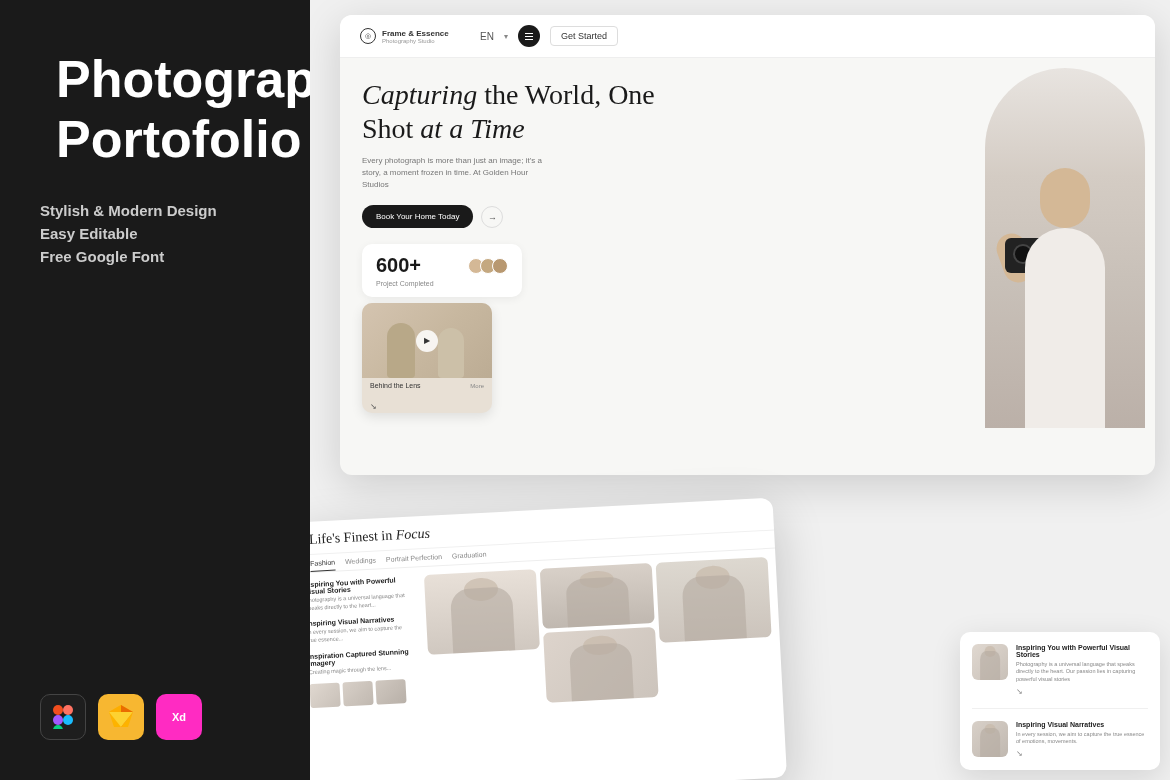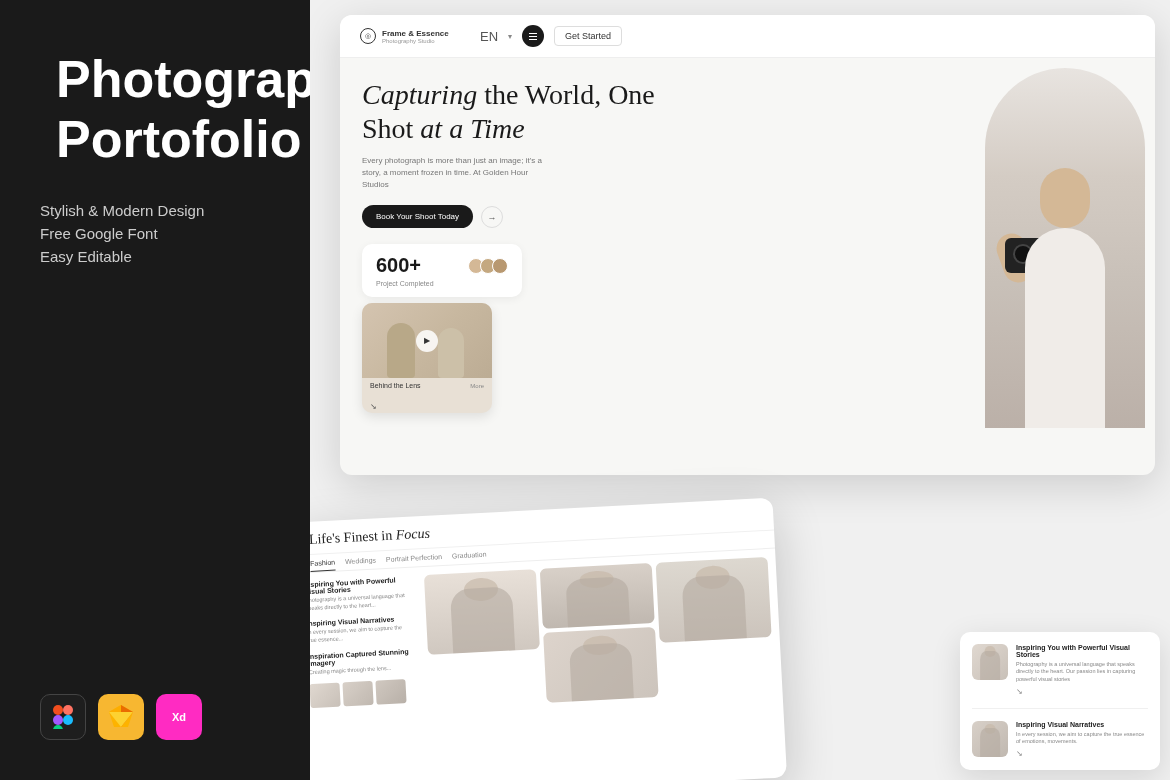"EN" .nav-lang { font-size: 13px -> 10px }
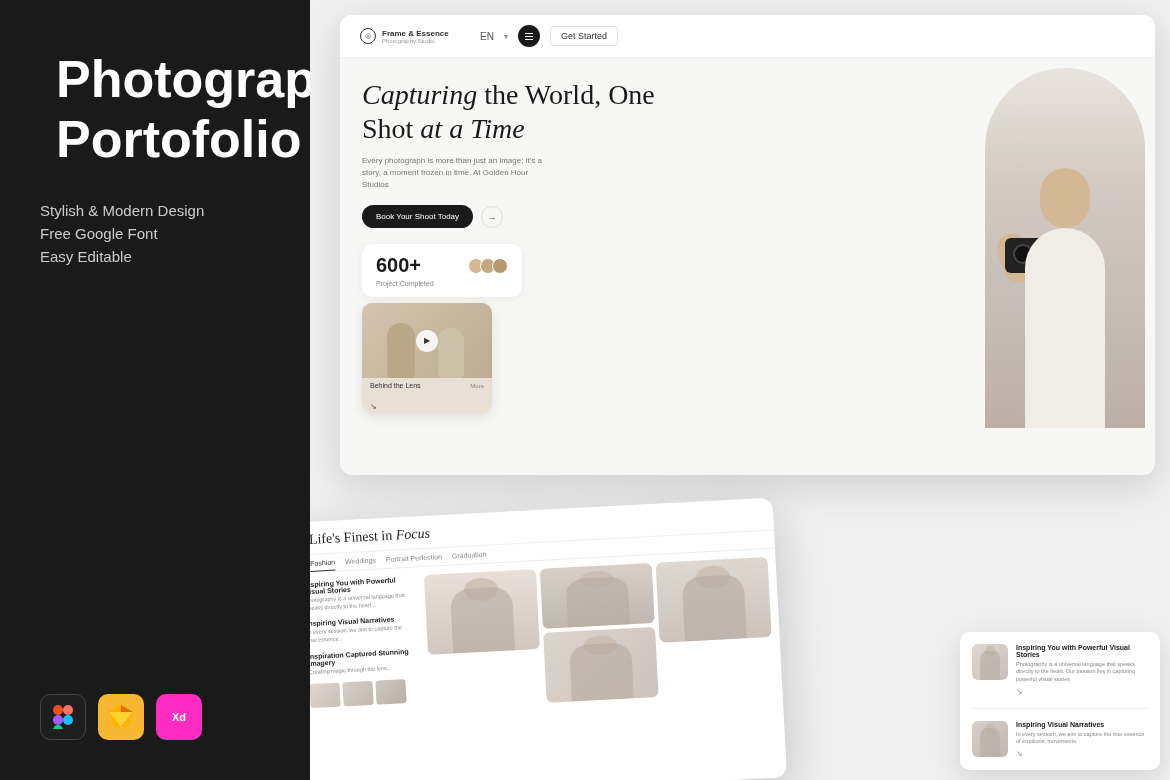"Stylish & Modern Design" .left-features { font-weight: none -> bold }
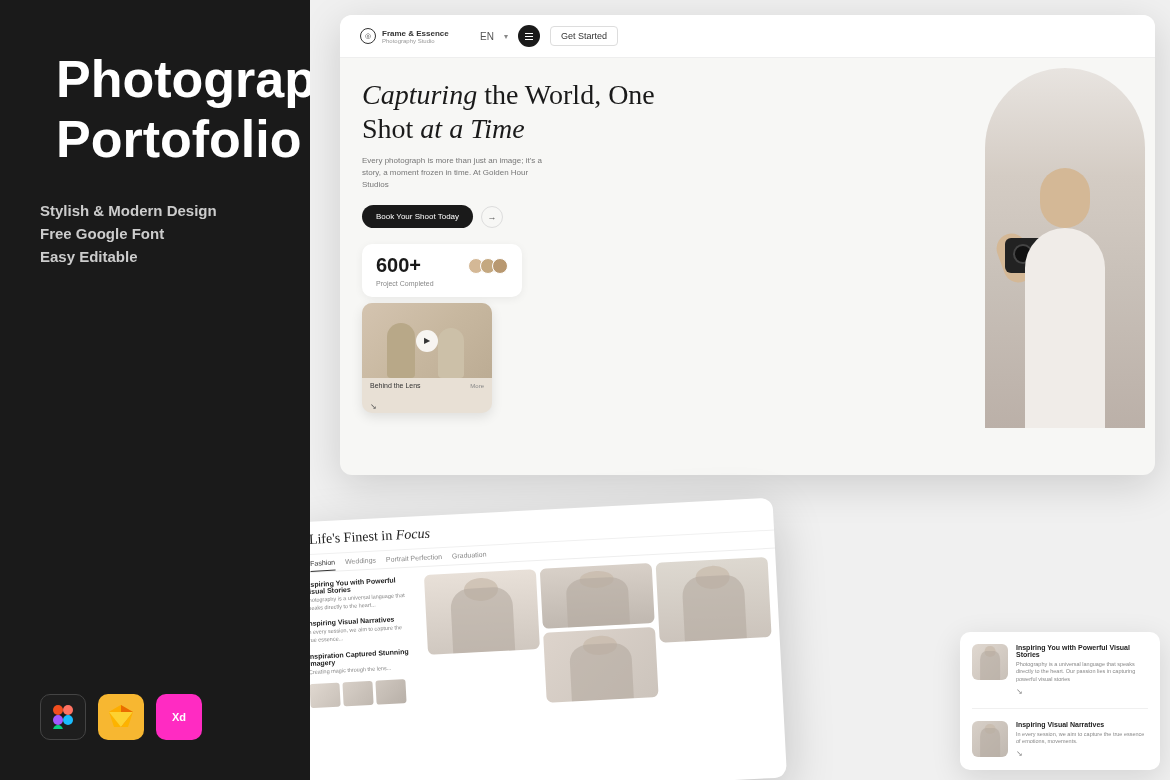"Book Your Shoot Today" button.hero-btn { text: Shoot -> Home }
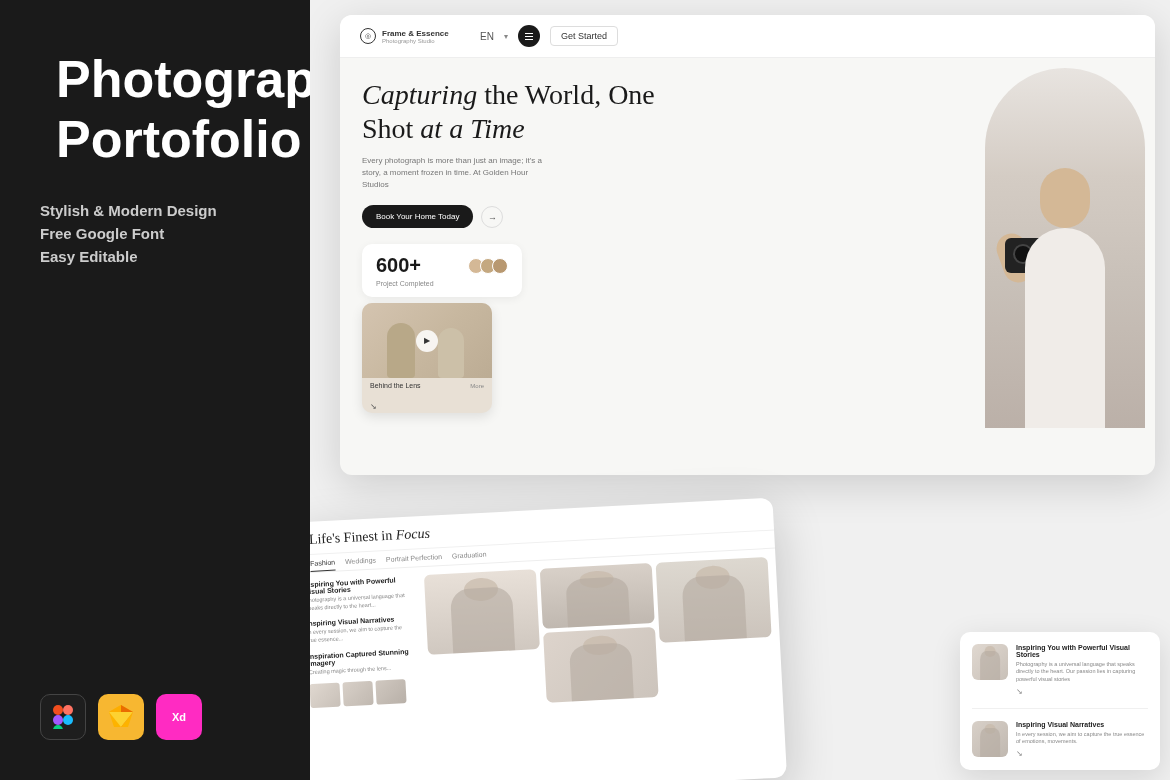"Free Google Font" li { order: before "Easy Editable" -> after "Easy Editable" }
